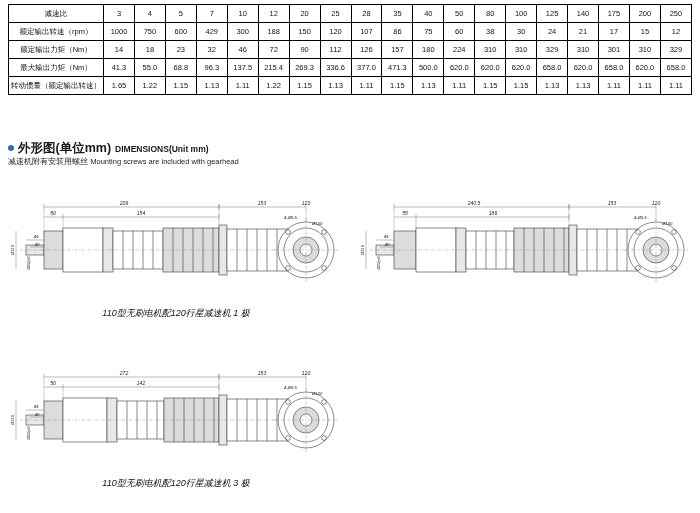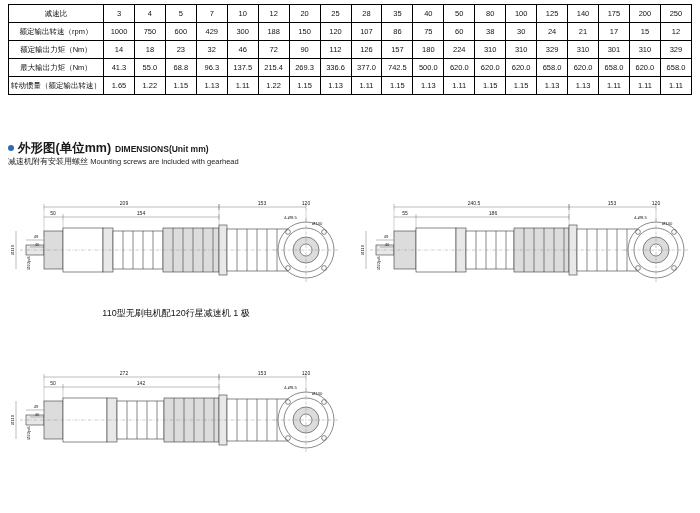"742.5" td { text: 742.5 -> 471.3 }
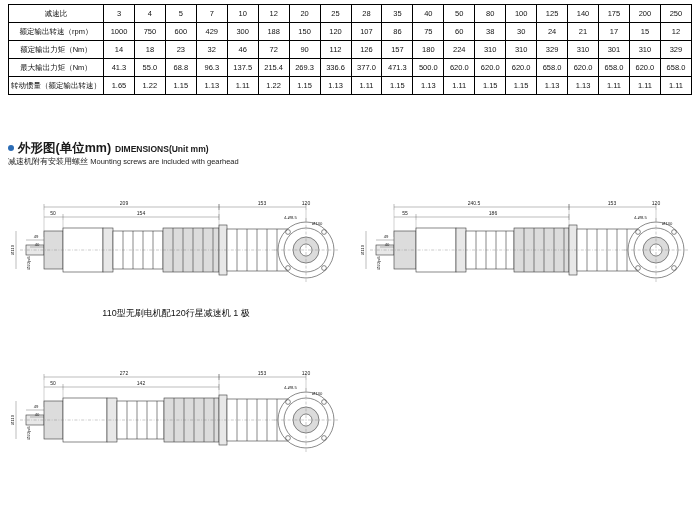"110型无刷电机配120行星减速机 1 极" .drawing { font-style: none -> italic }
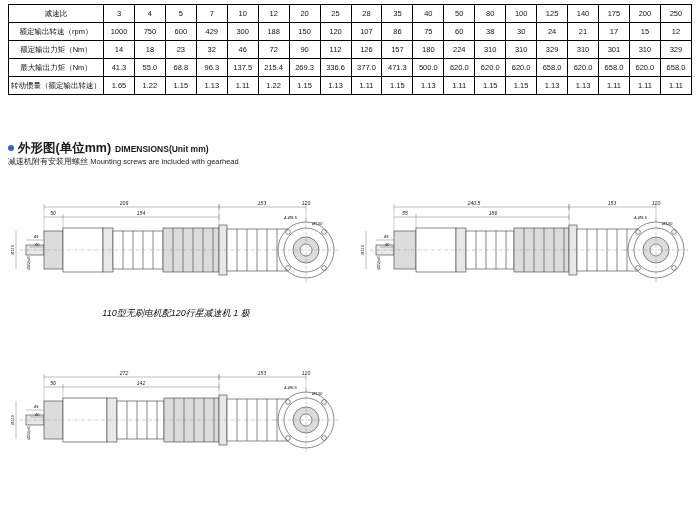"110型无刷电机配120行星减速机 3 极" div.caption { html: none -> <div>110型无刷电机配120行星减速机 3 极</div> }
